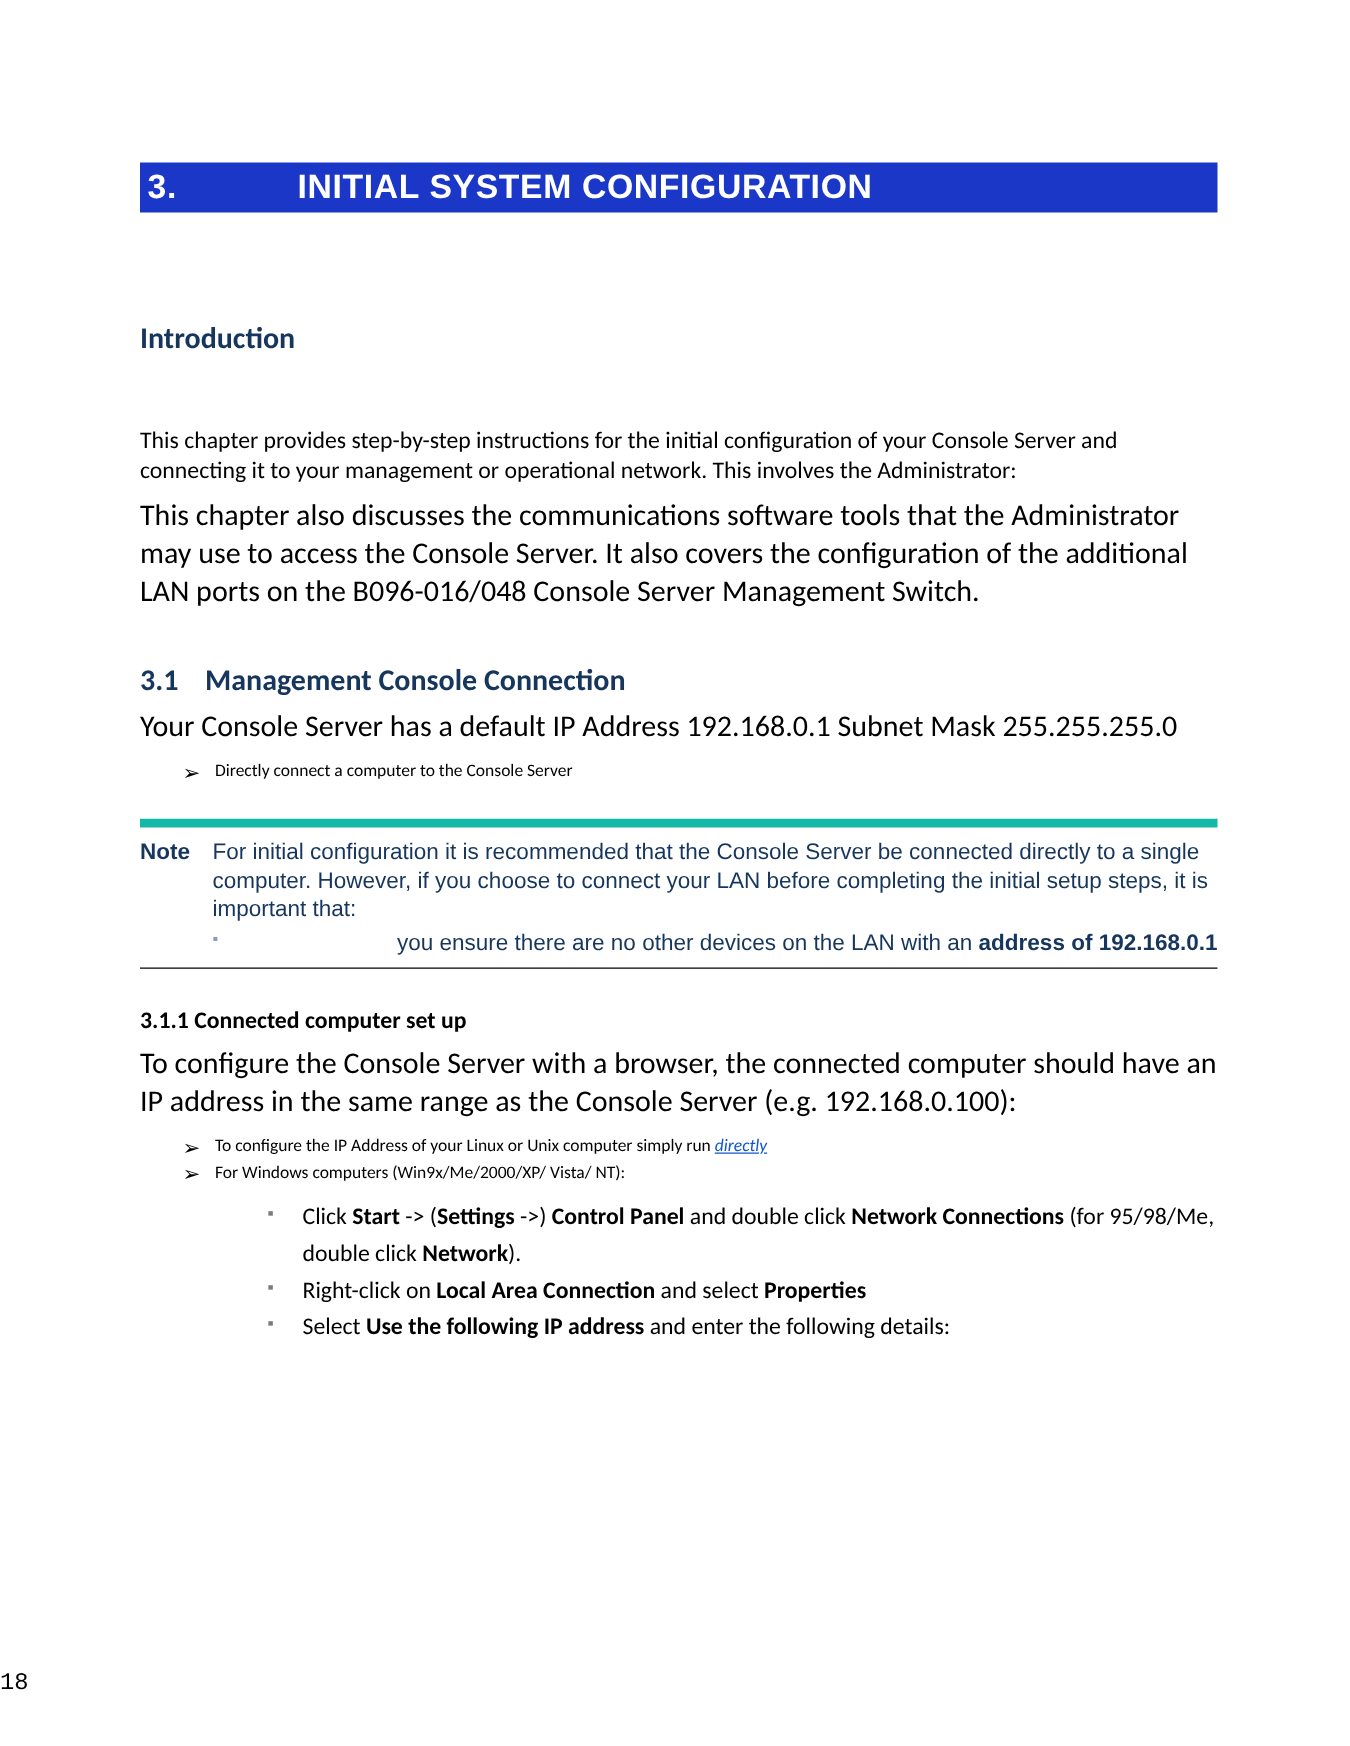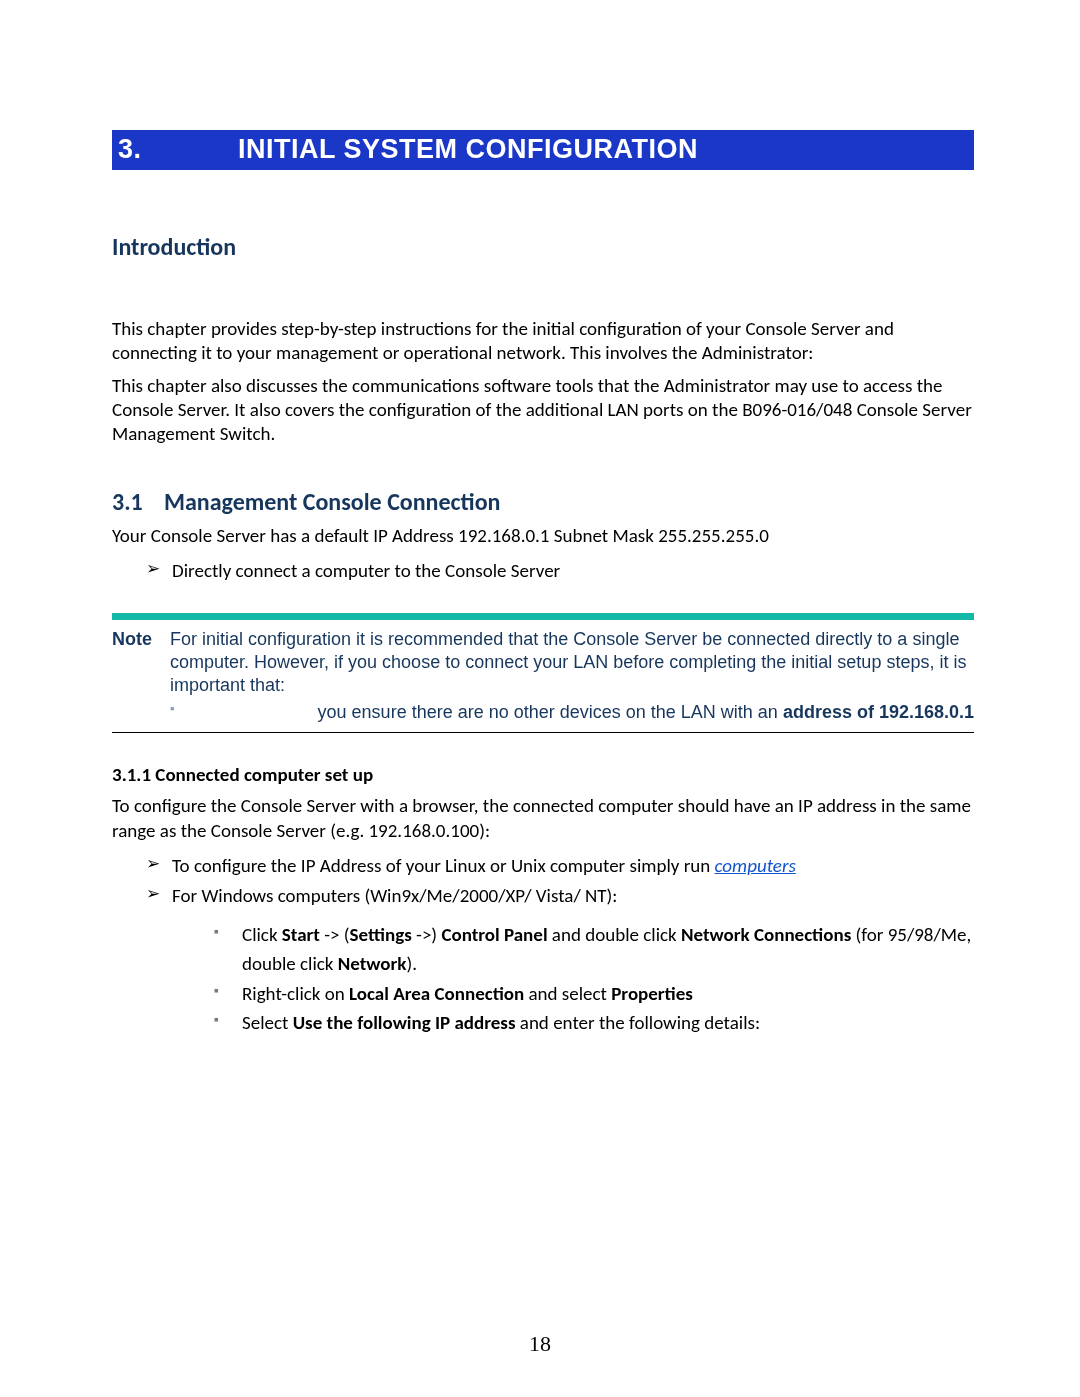"Introduction" .h2 { margin-top: 62px -> 86px }
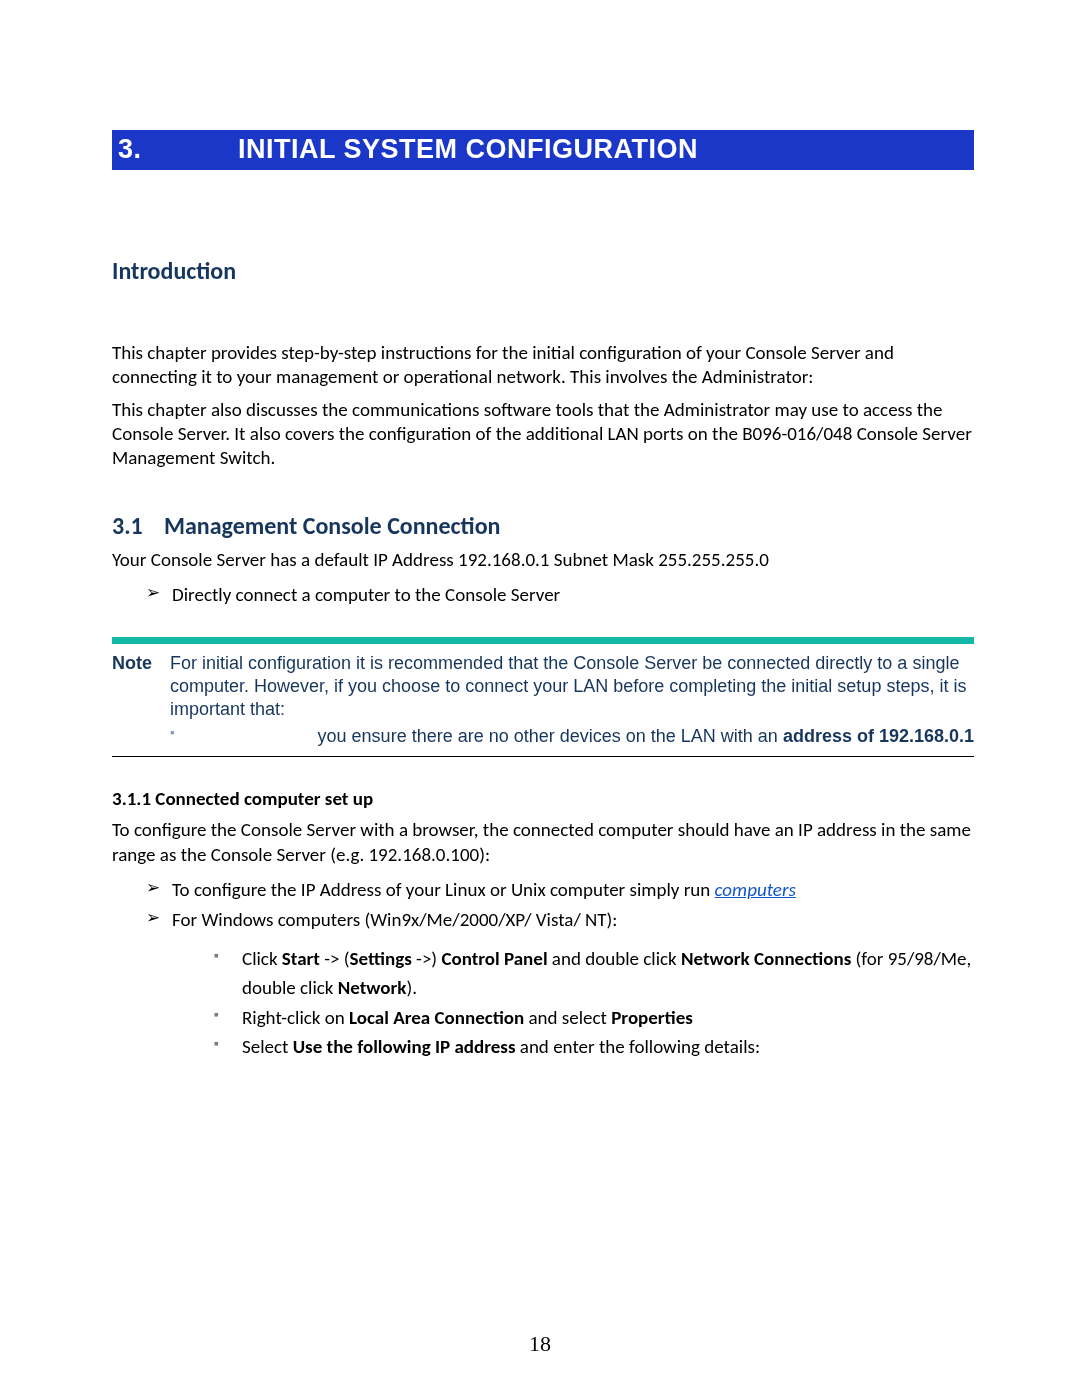"This chapter also discusses the" .body-tight { font-size: 19px -> 24px }
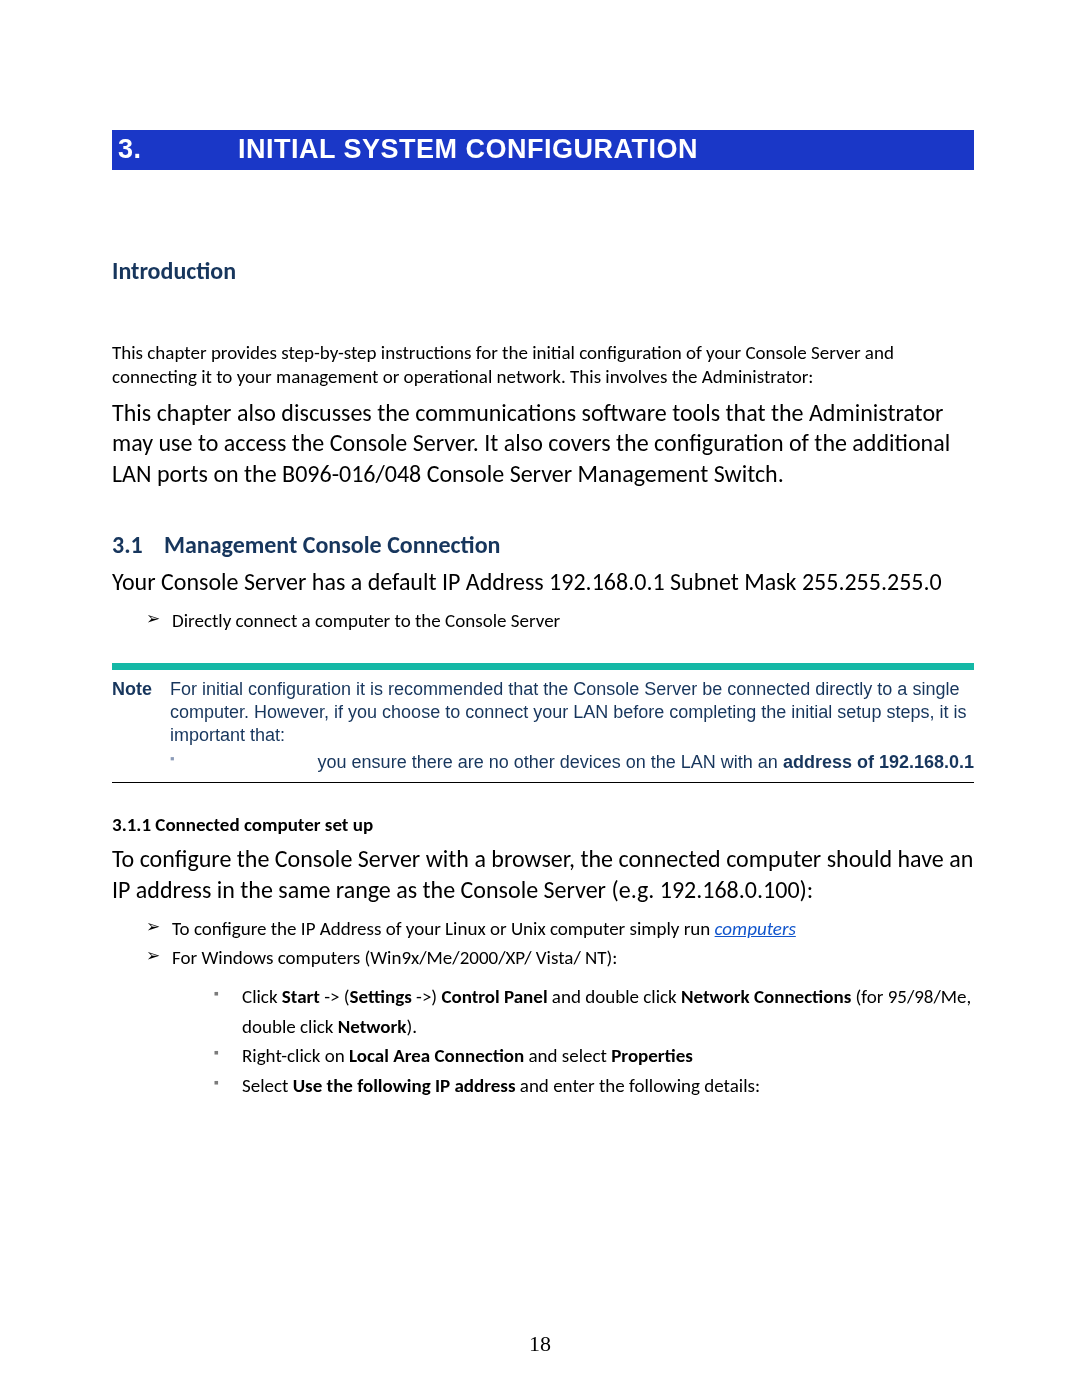"Directly connect a computer to" ul.arrow > li { font-size: 19px -> 14px }
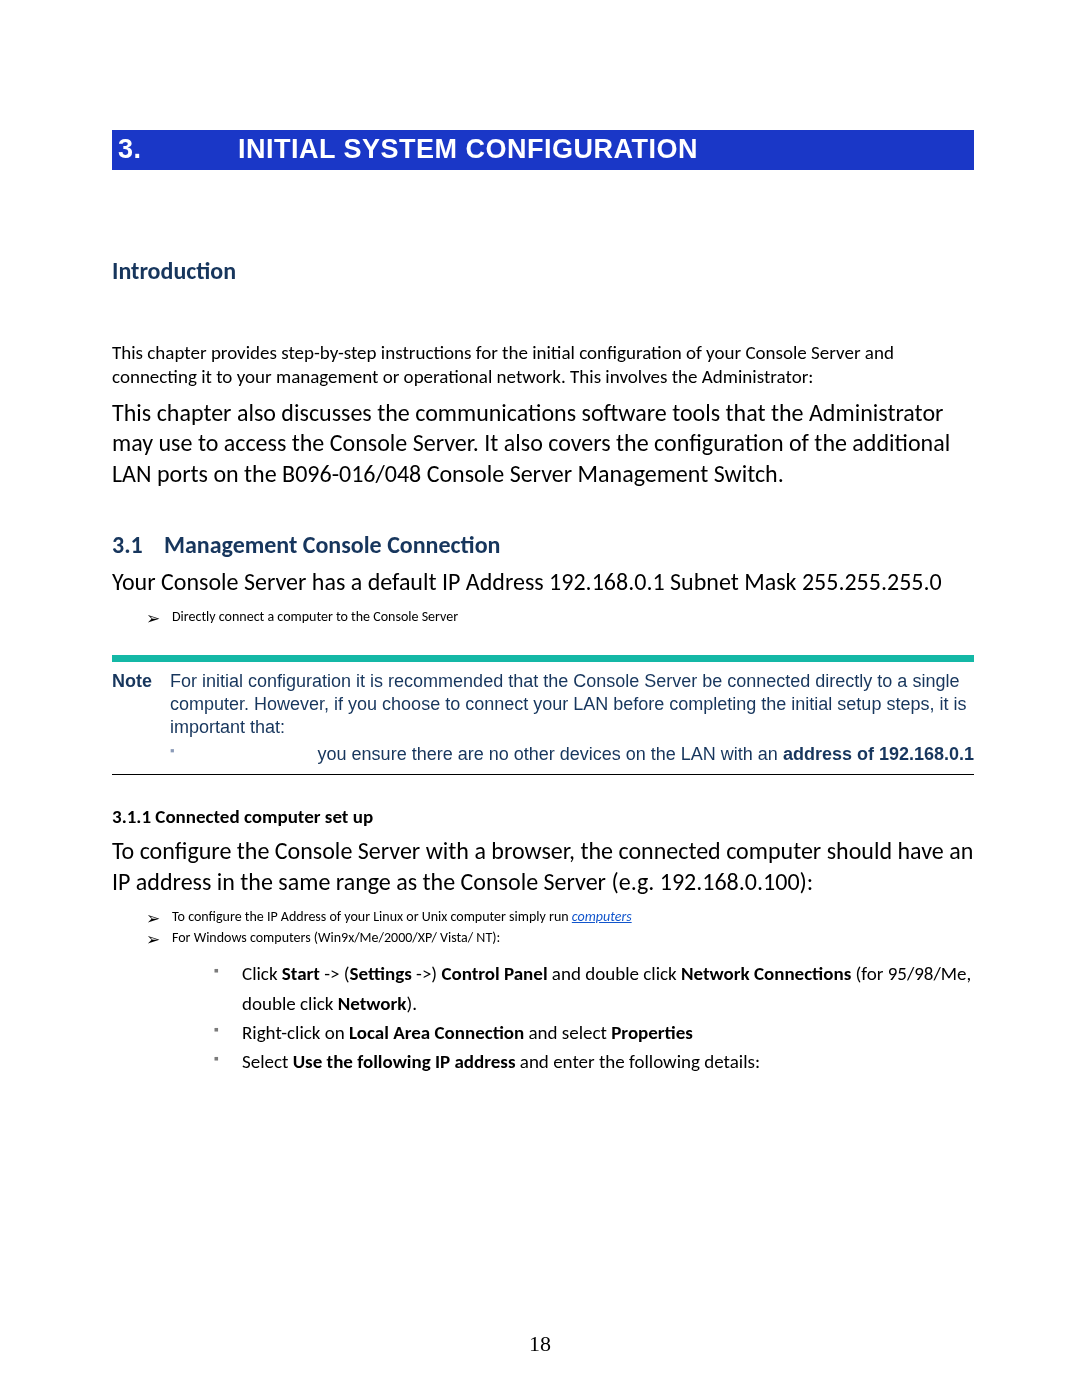"computers" a.link { text: computers -> directly }
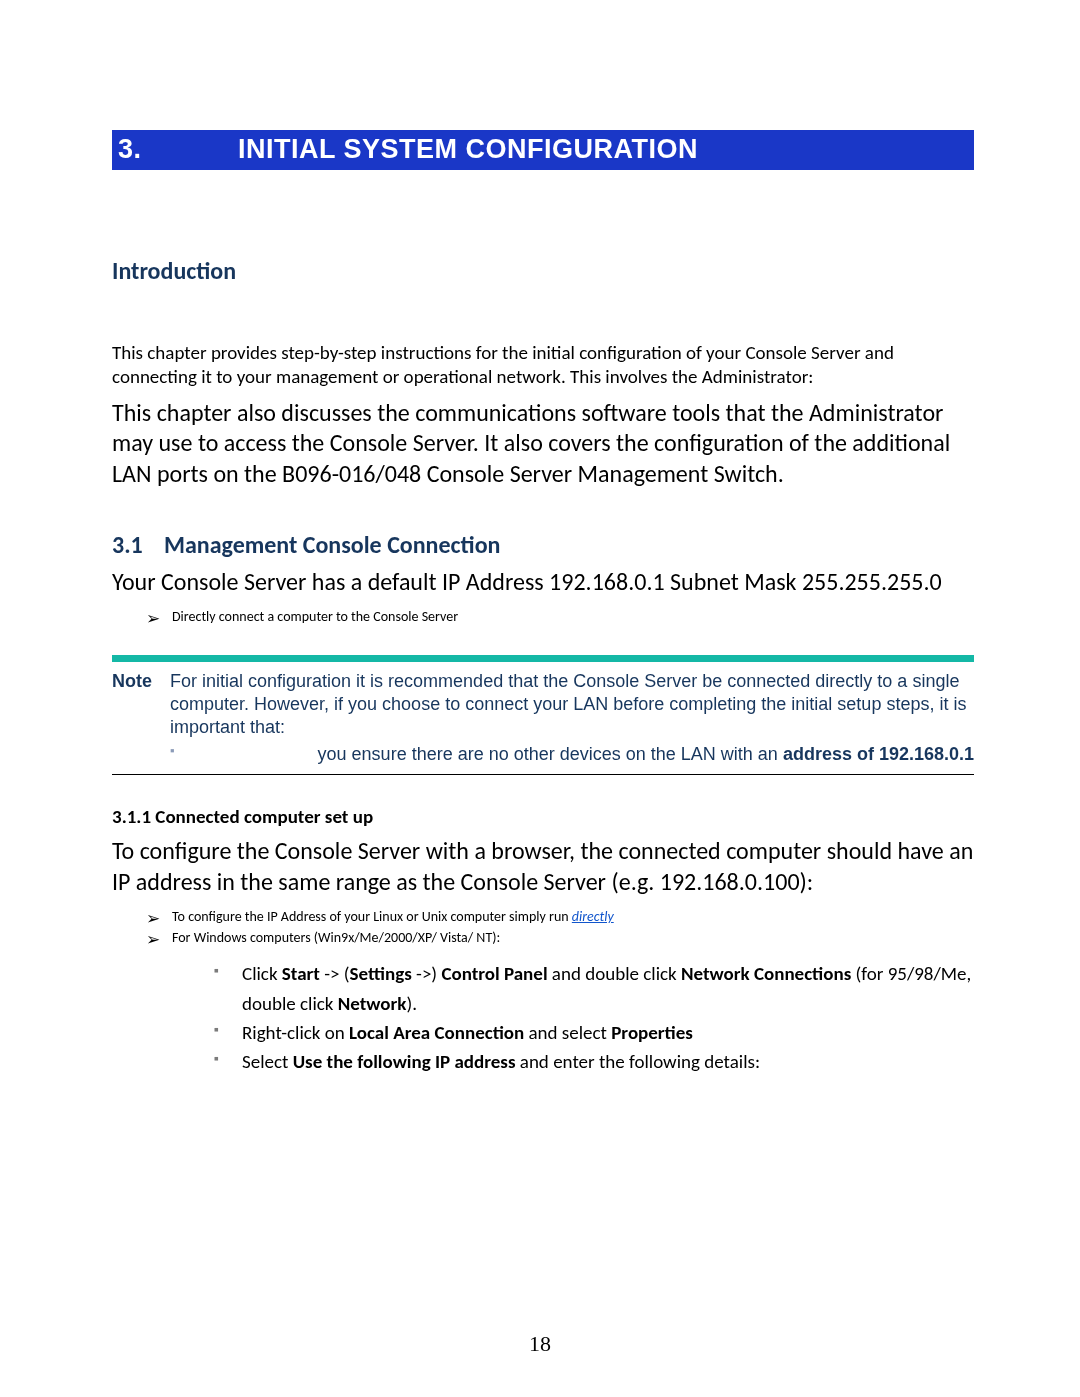"18" .pagenum { font-family: Liberation Serif, serif -> Liberation Mono, monospace; font-size: 22px -> 19px; text-align: center -> none }
